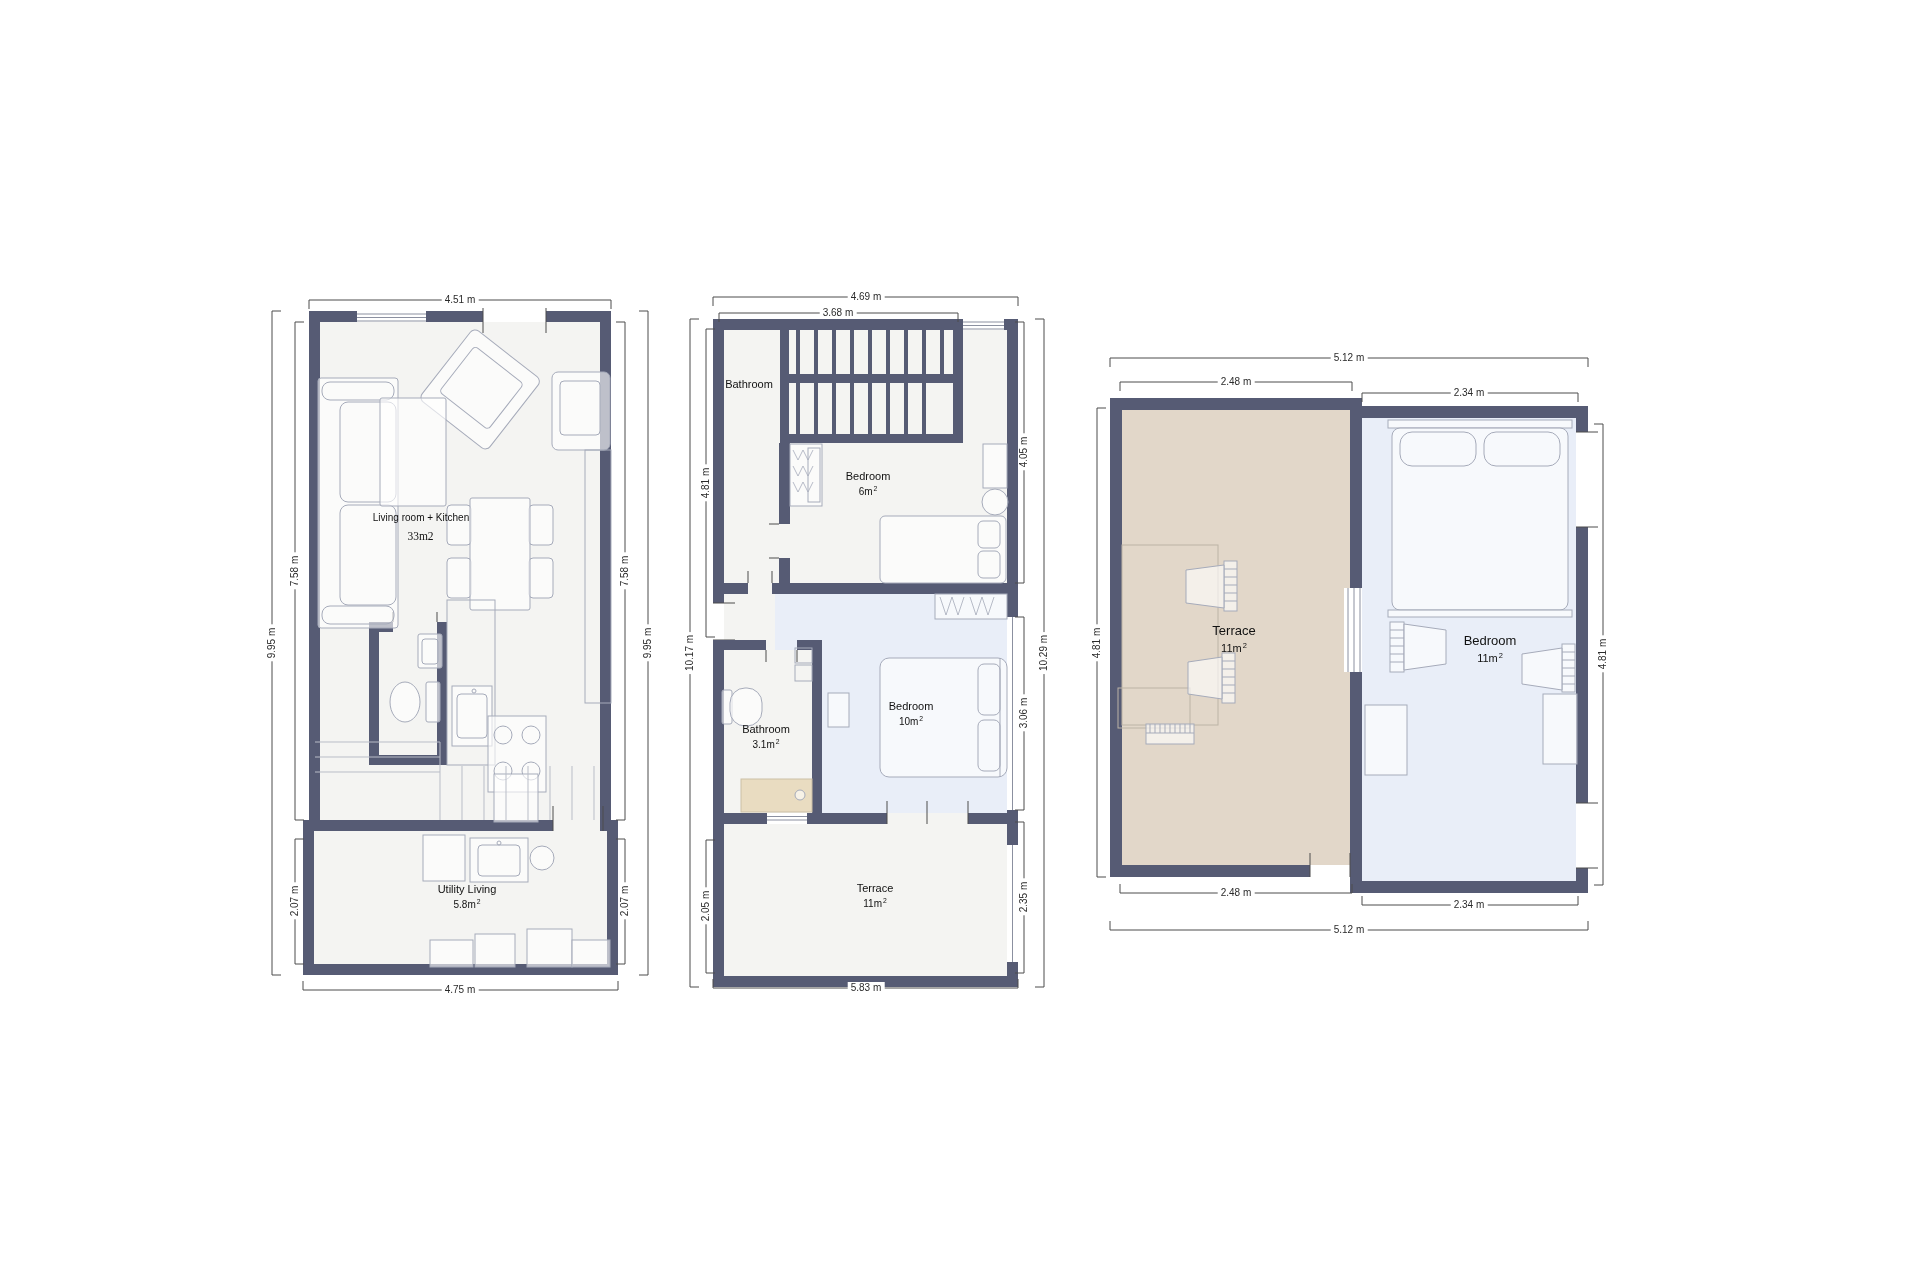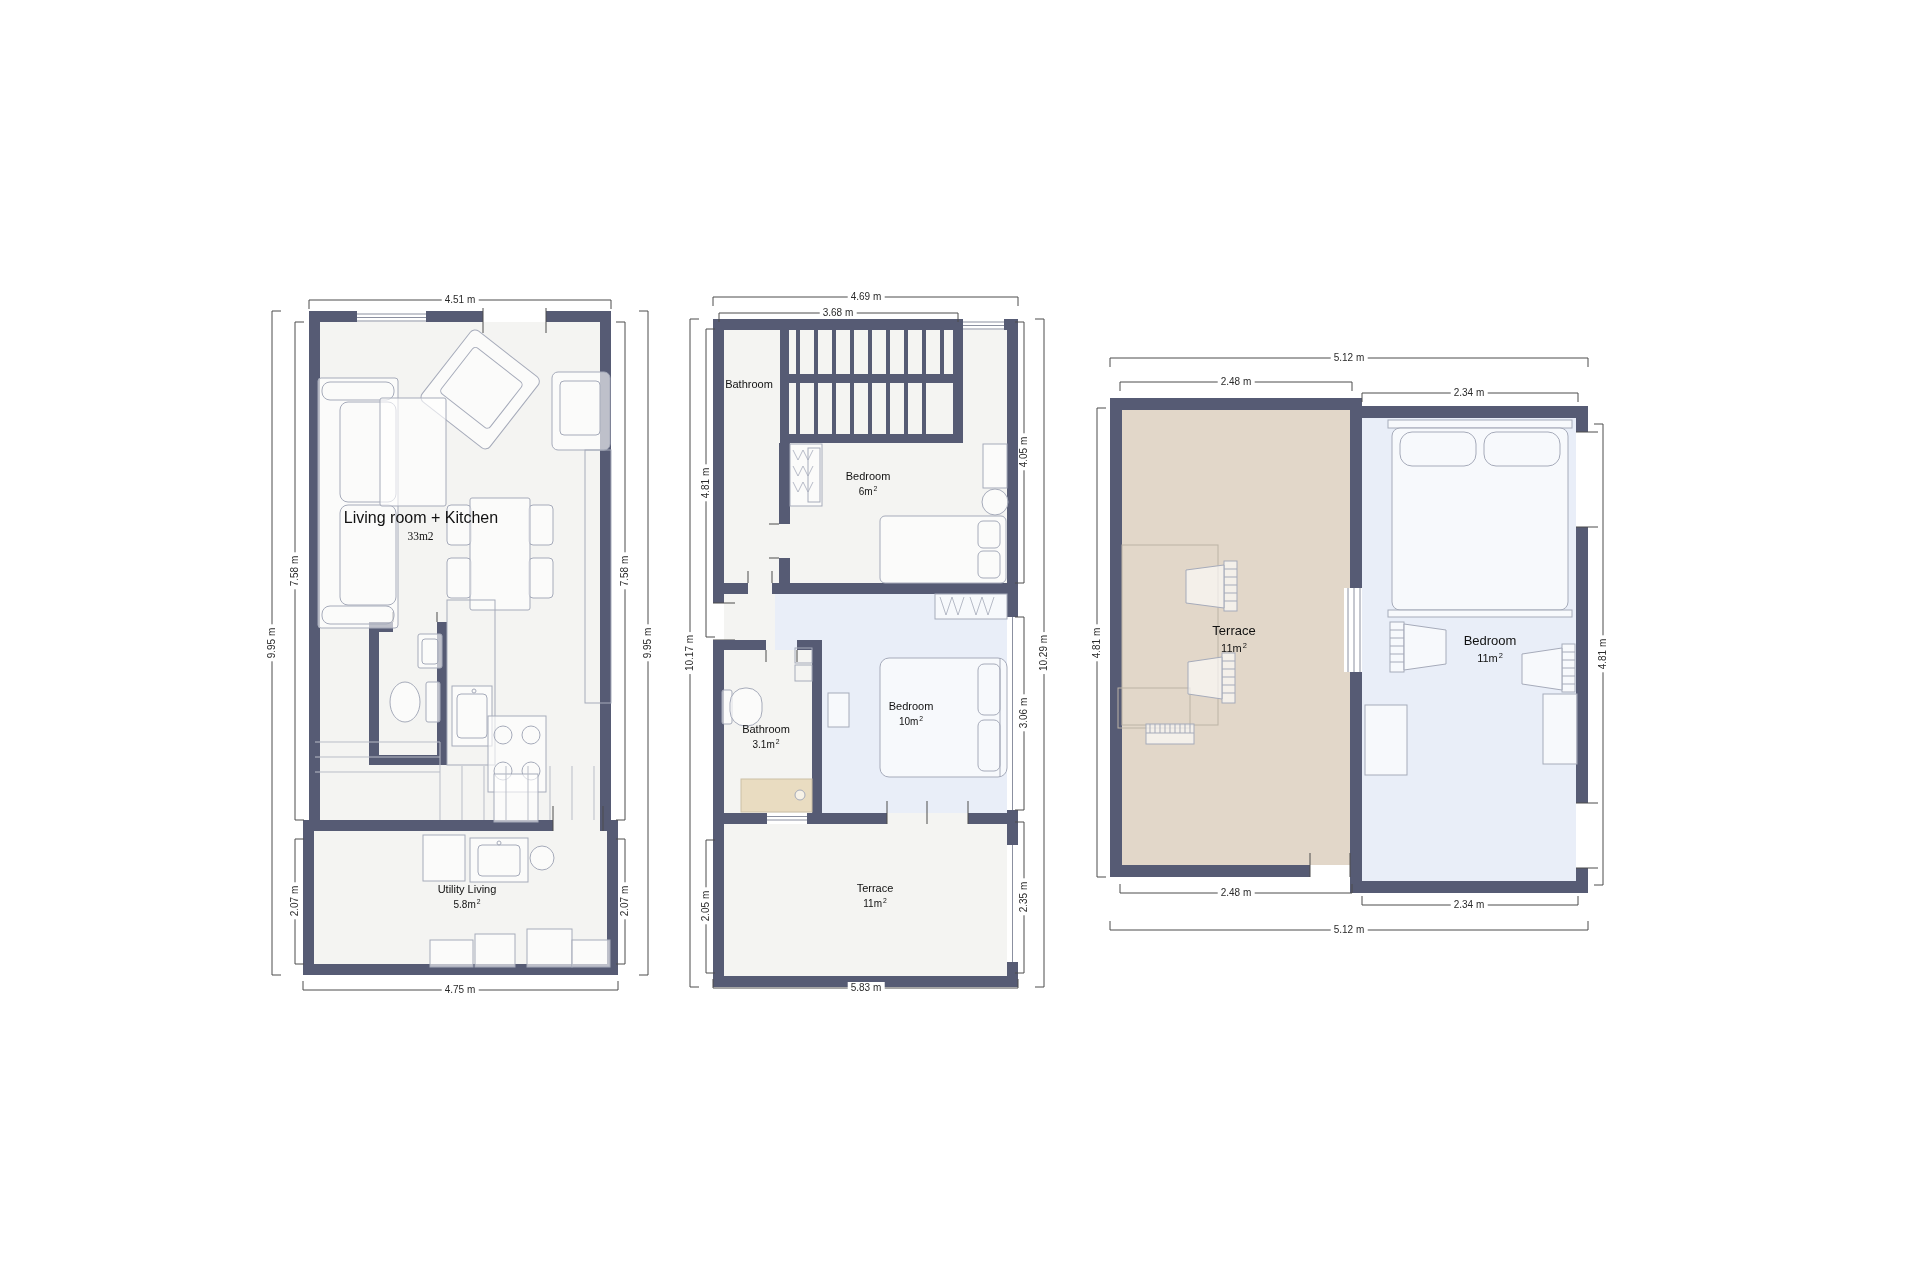"Living room + Kitchen" .room.lg .nm { font-size: 16px -> 10px }
